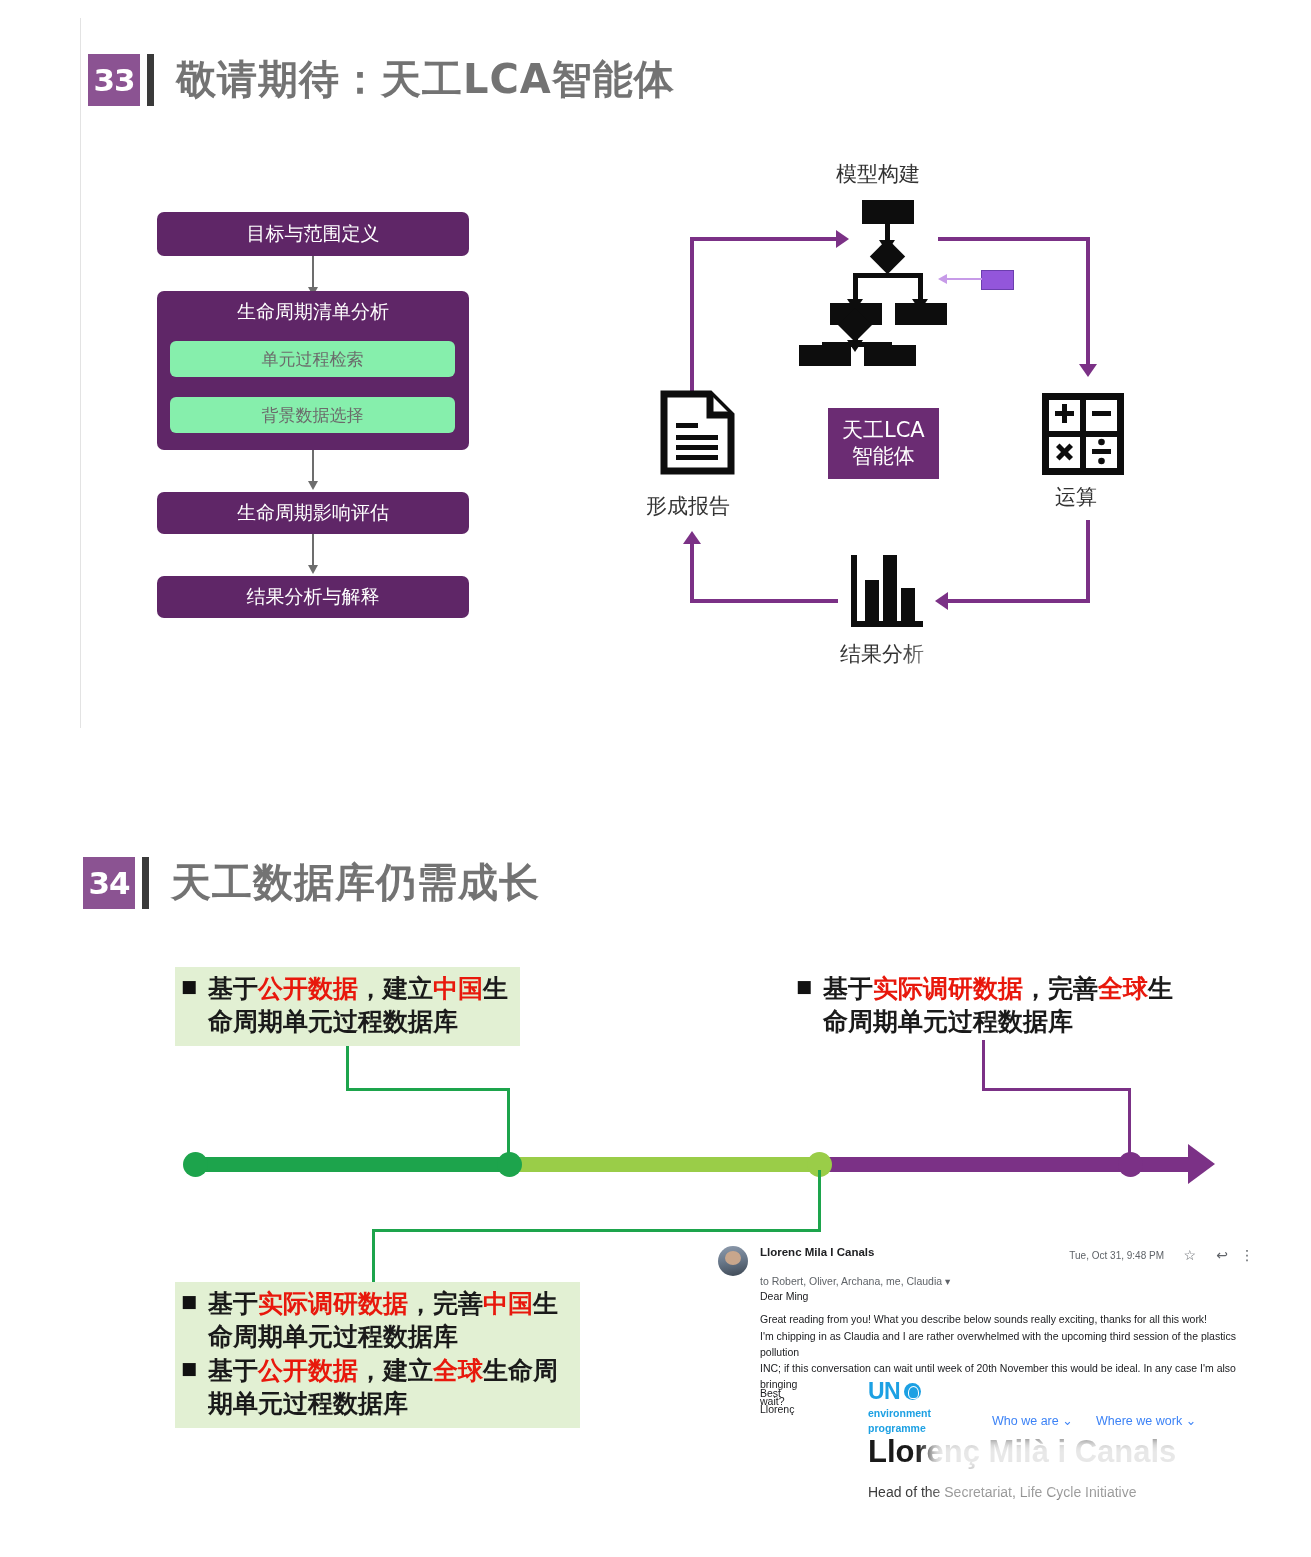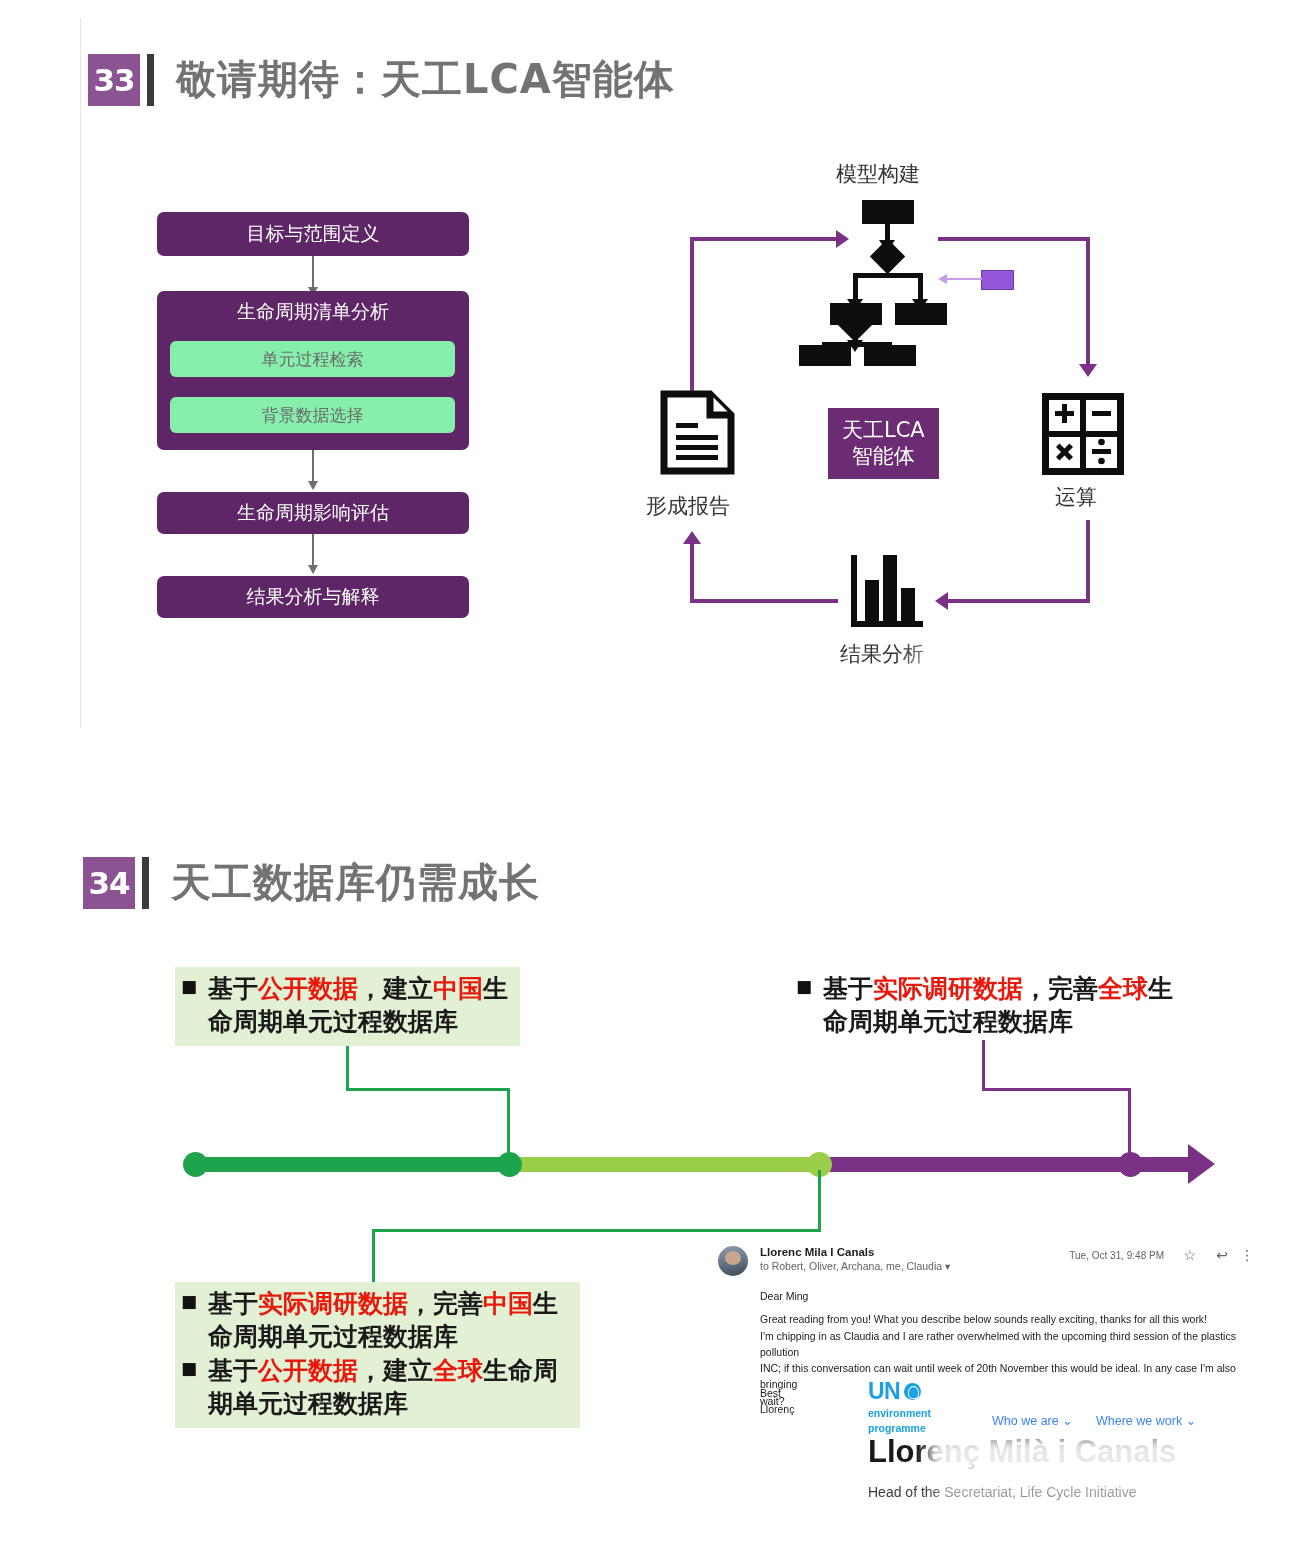"to Robert, Oliver, Archana, me," .em-to { margin-top: 2px -> 17px }
